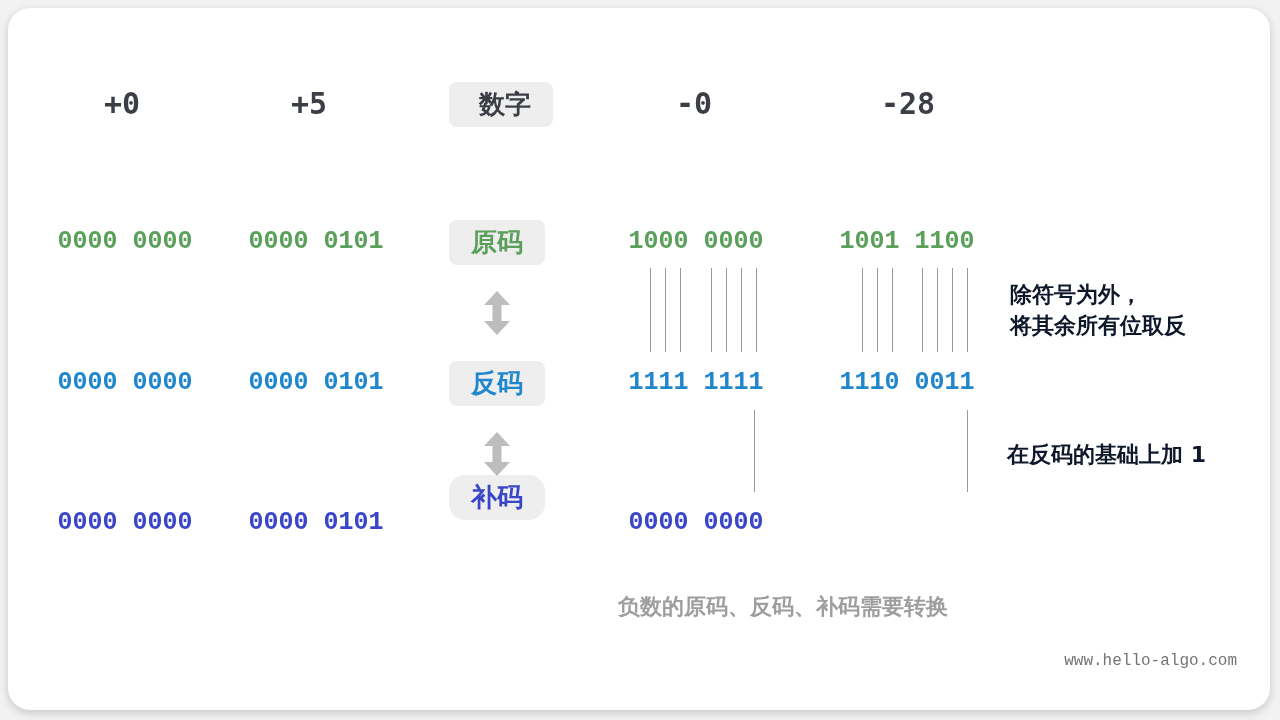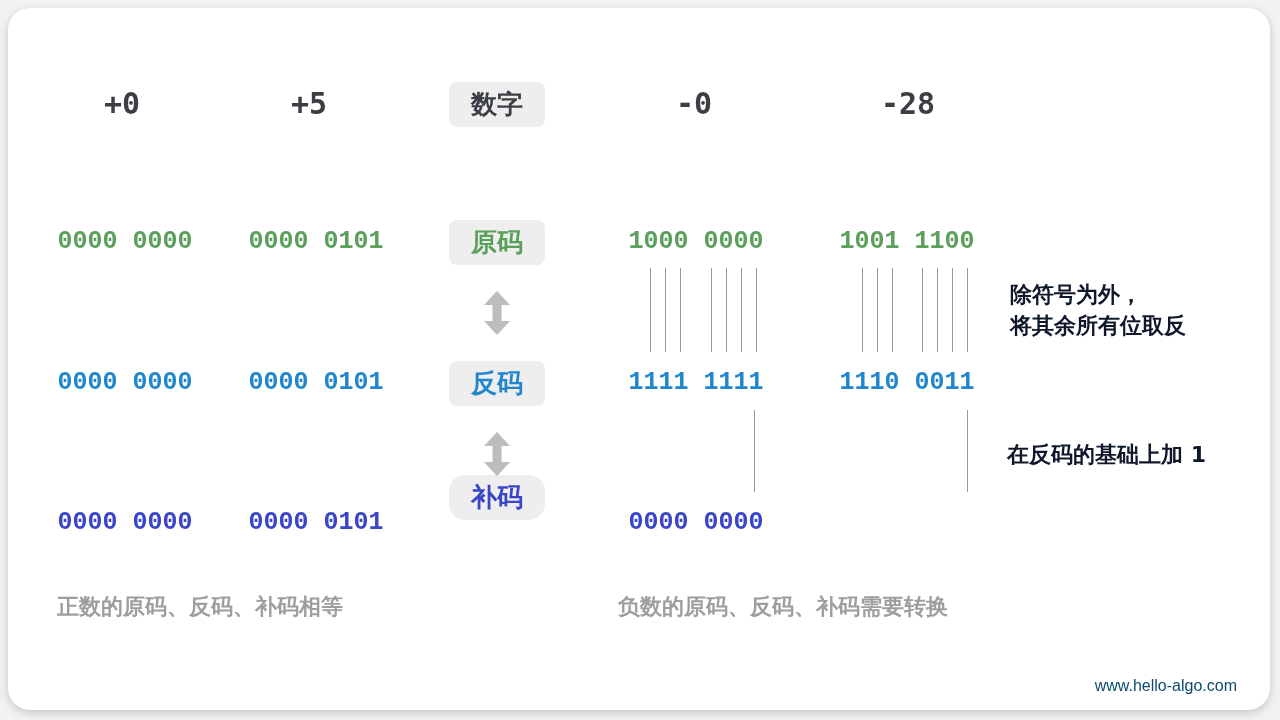"数字" .dark { padding-left: none -> 8px }
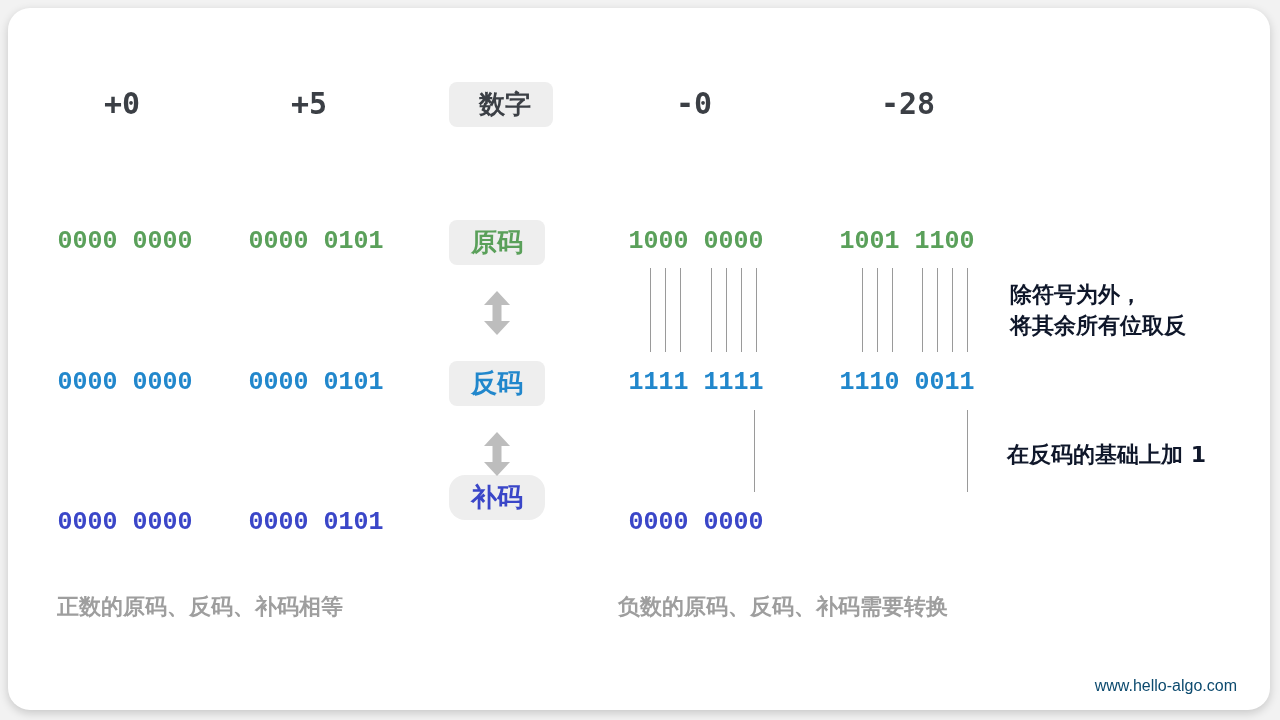"正数的原码、反码、补码相等" div.abs { html: <div>正数的原码、反码、补码相等</div> -> none }
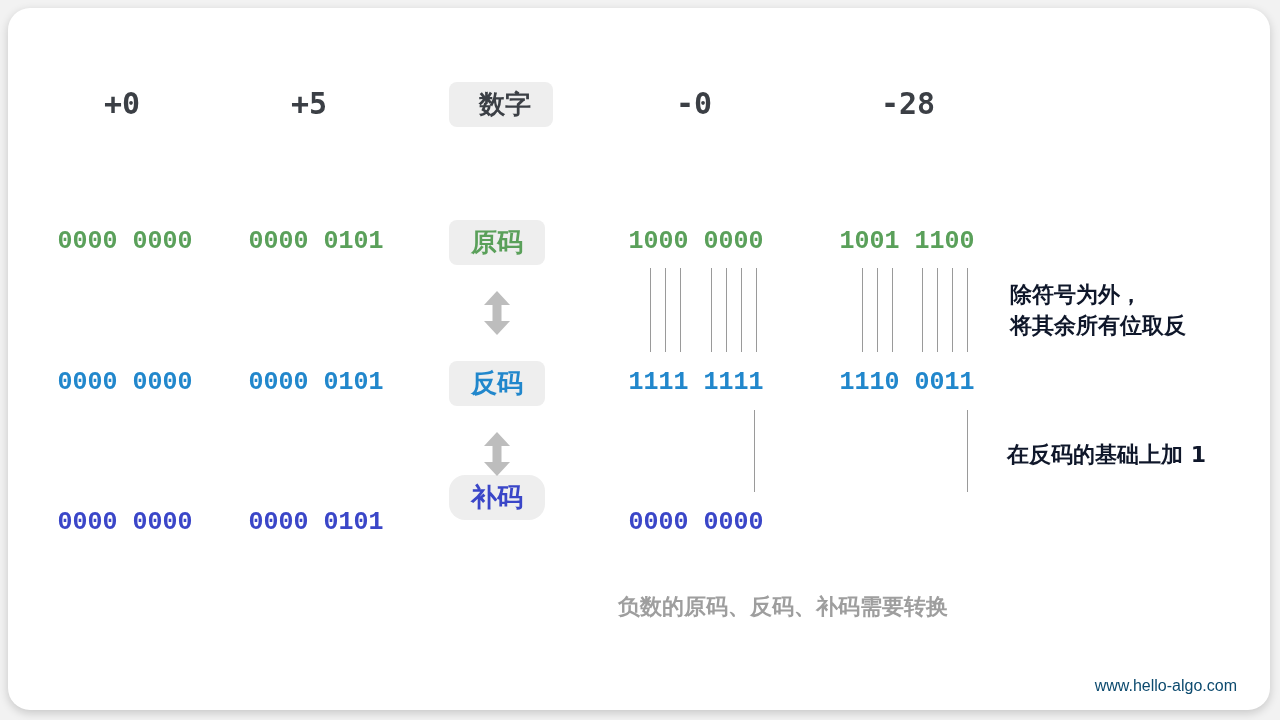"www.hello-algo.com" .watermark { color: #0c4a6e -> #737373; font-family: Liberation Sans, sans-serif -> Liberation Mono, monospace; top: 677px -> 652px }
